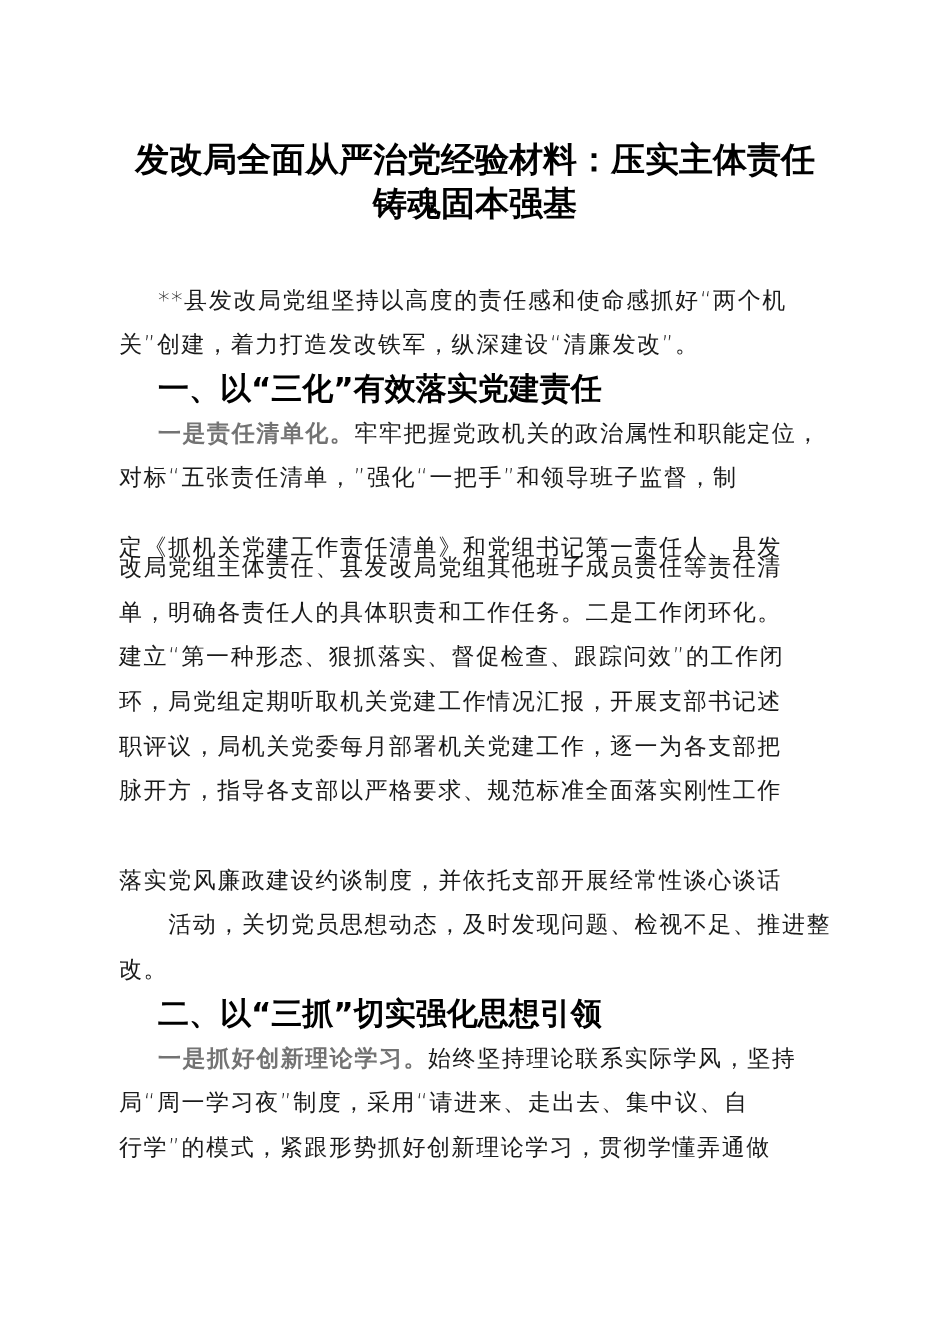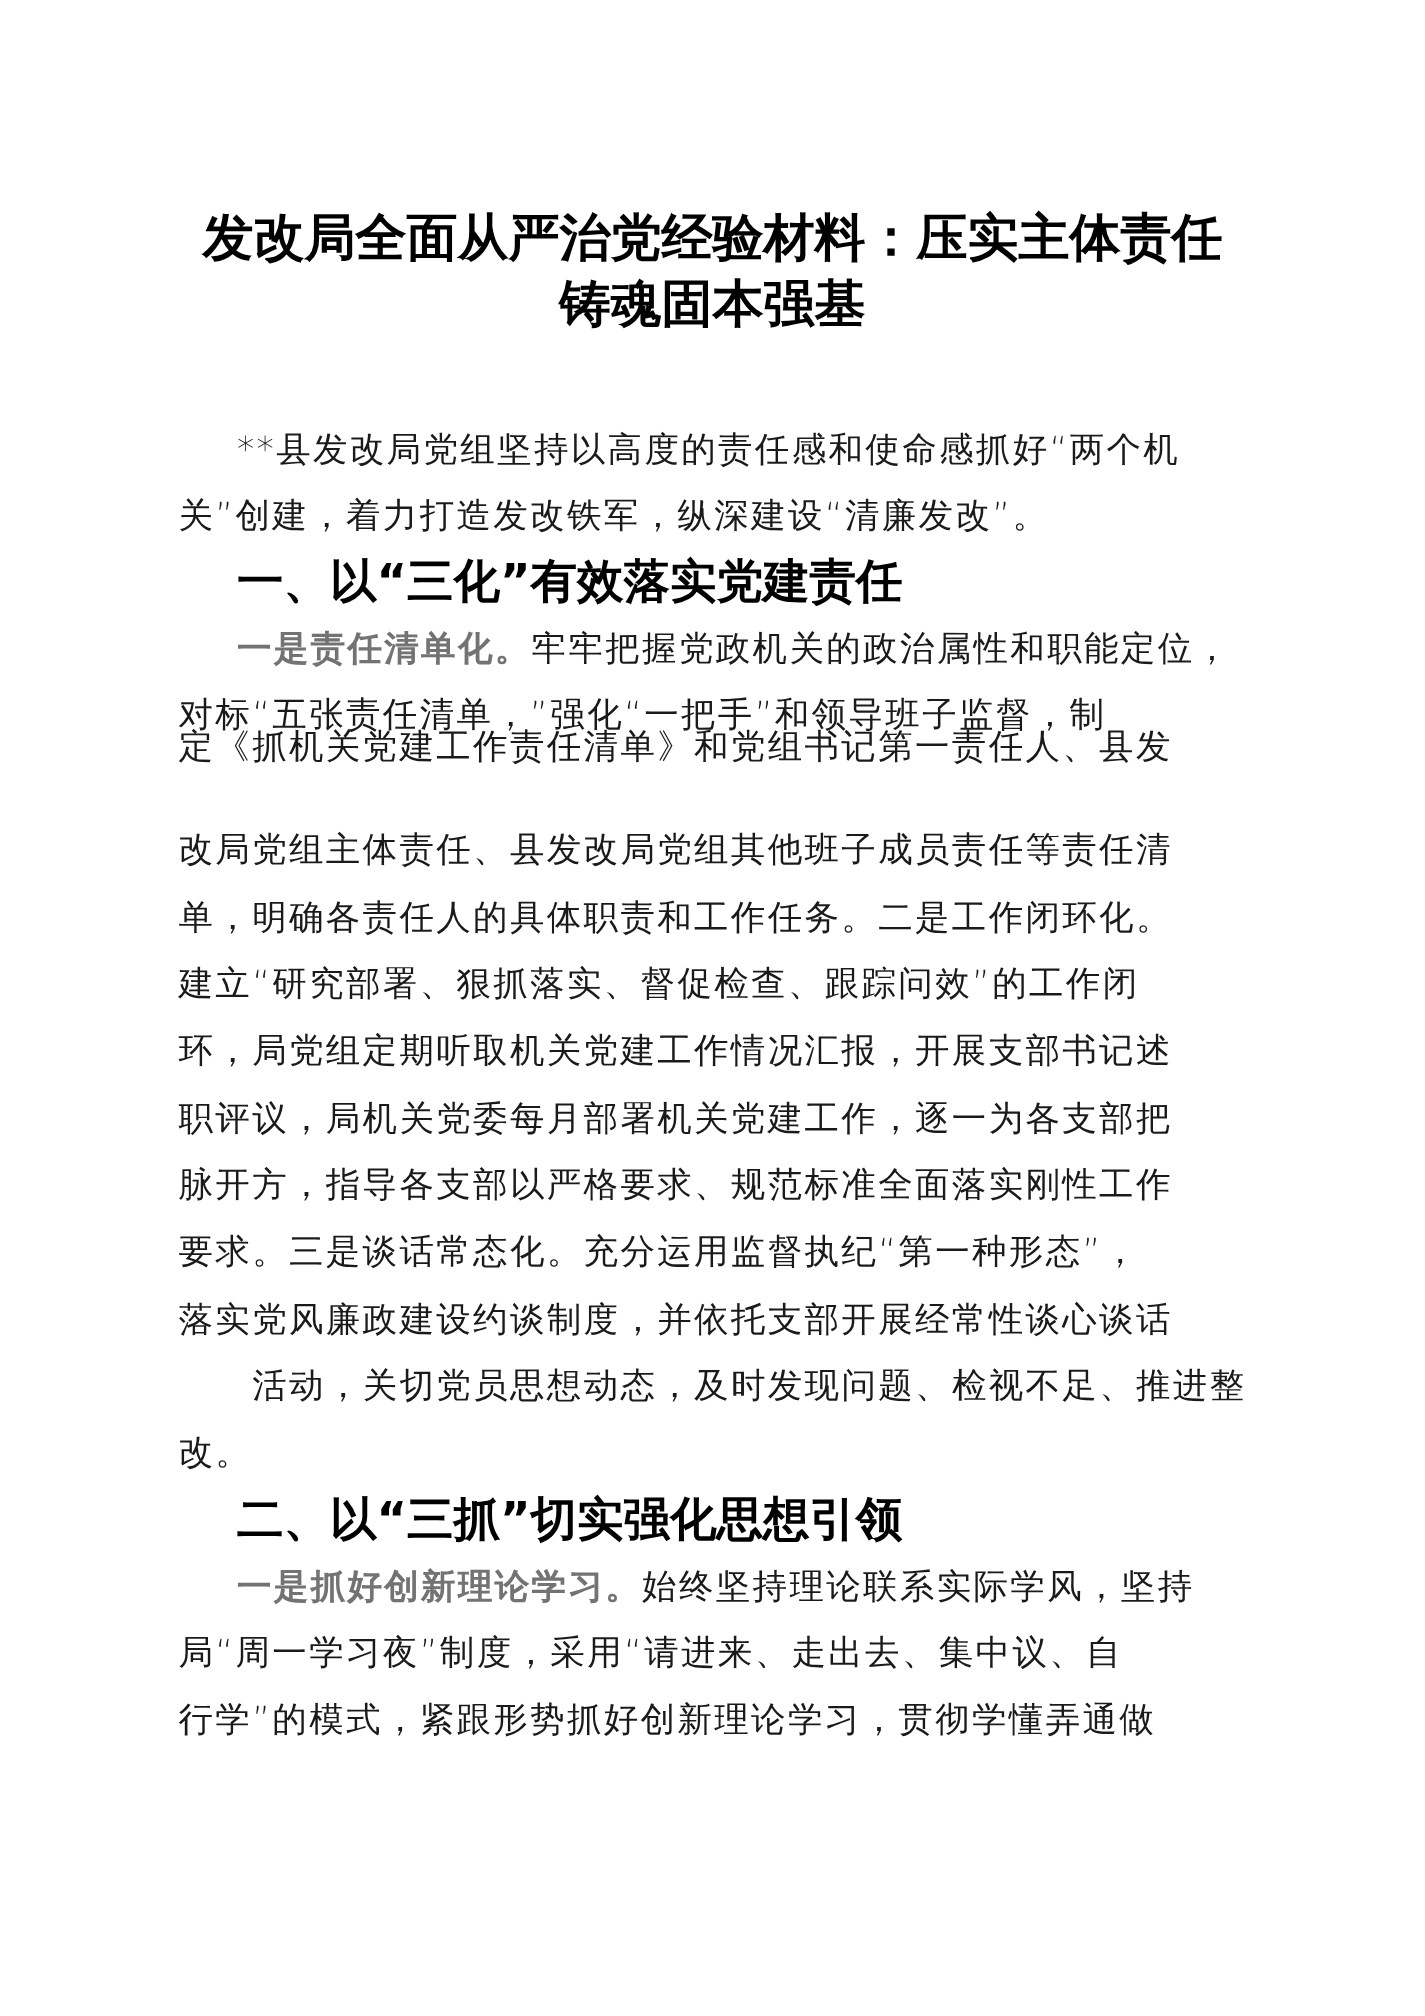"定《抓机关党建工作责任清单》和党组书记第一责任人、县发" div.line { top: 483px -> 532px }
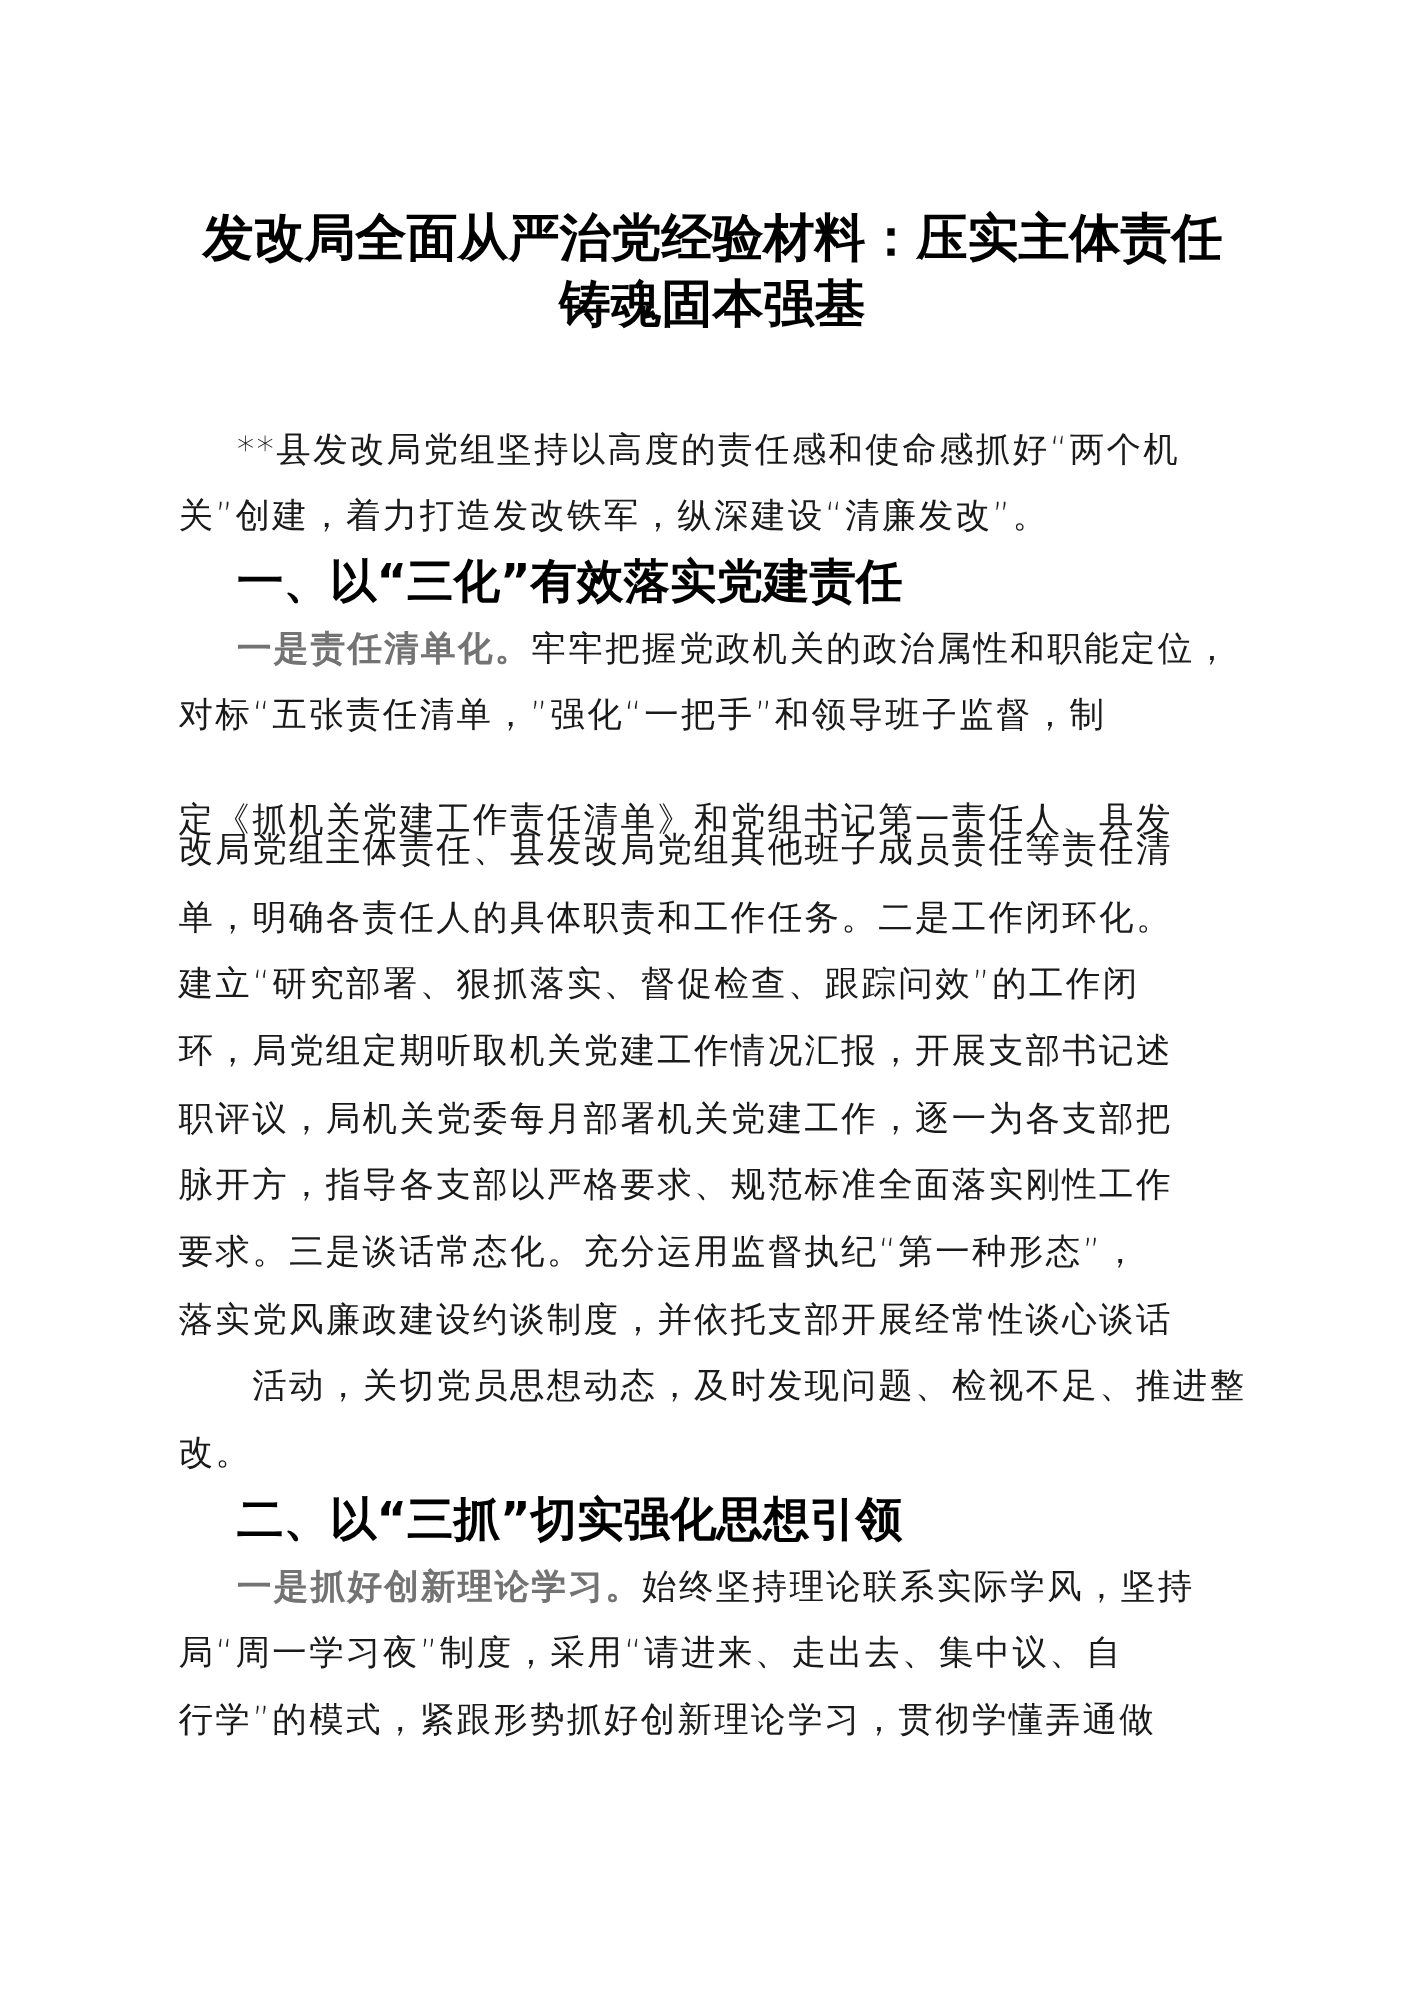"建立“研究部署、狠抓落实、督促检查、跟踪问效”的工作闭" div.line { text: 研究部署 -> 第一种形态 }
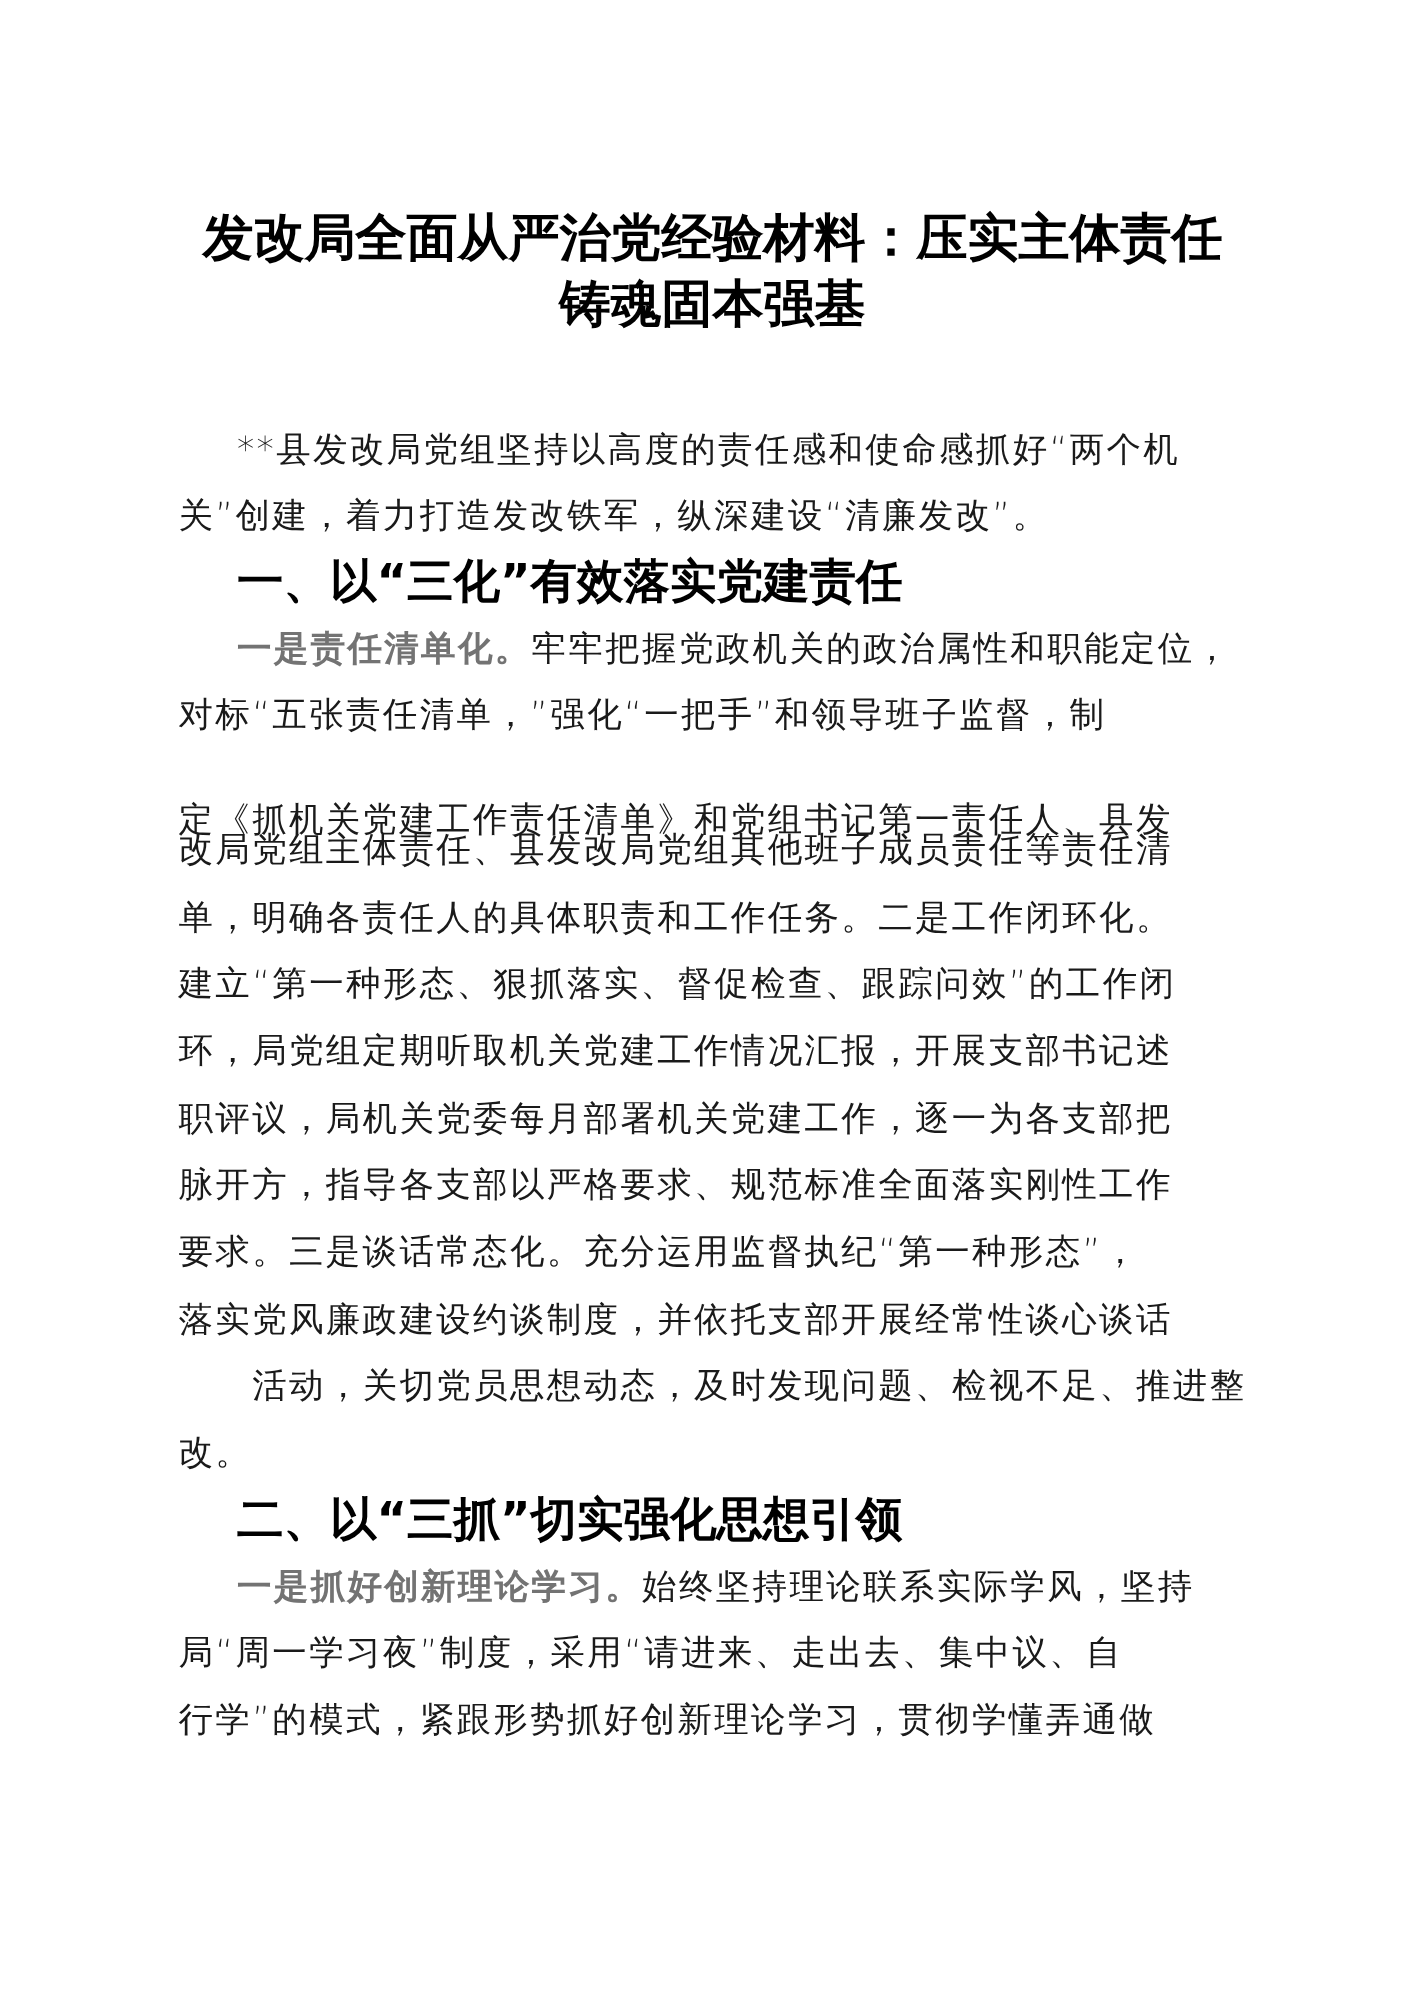"要求。三是谈话常态化。充分运用监督执纪“第一种形态”，" div.line { html: <div>要求。三是谈话常态化。充分运用监督执纪“第一种形态”，</div> -> none }
